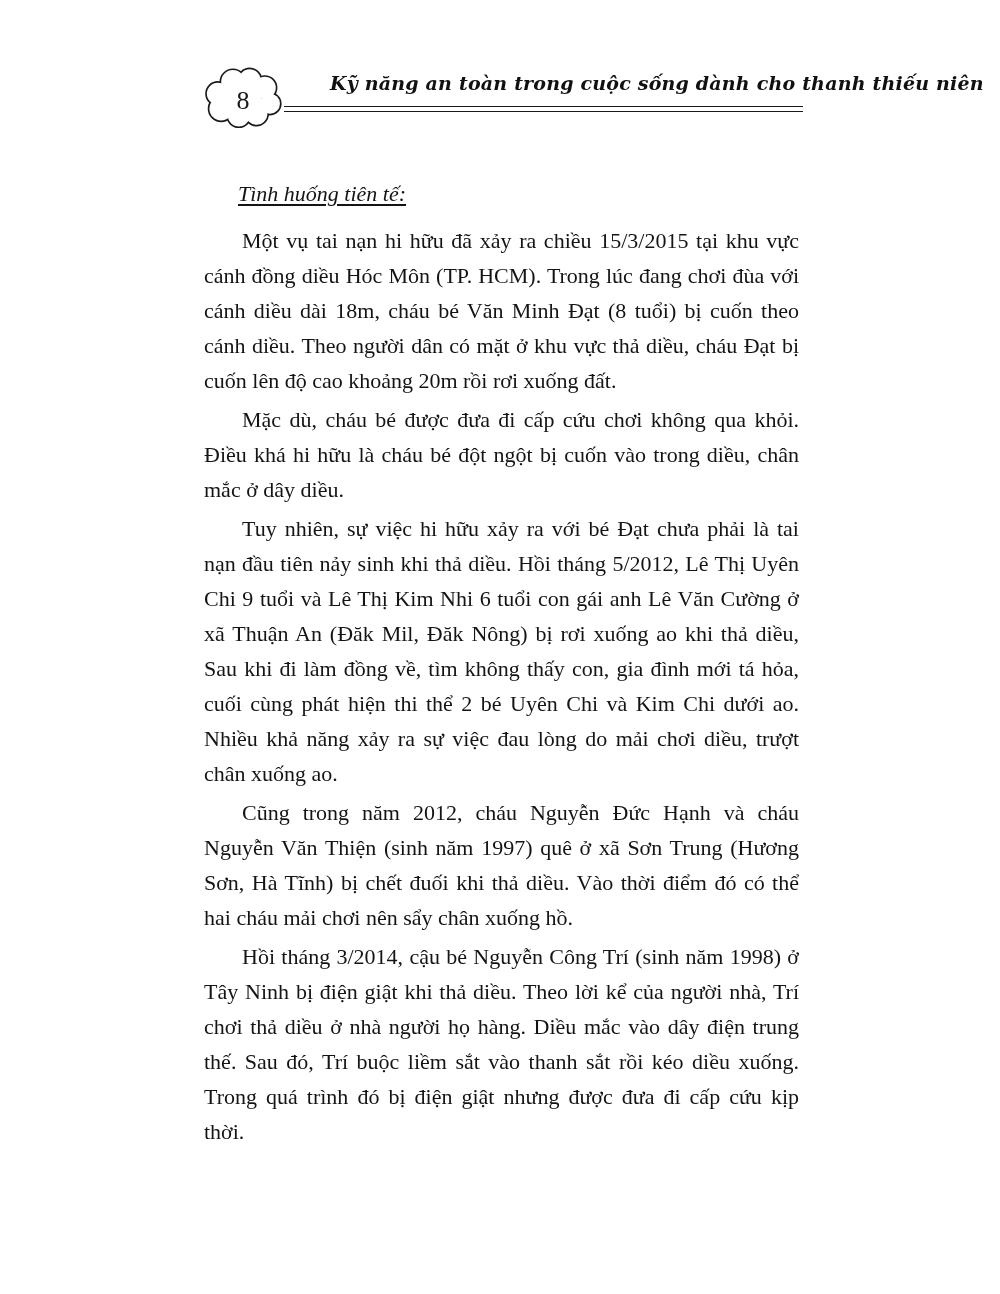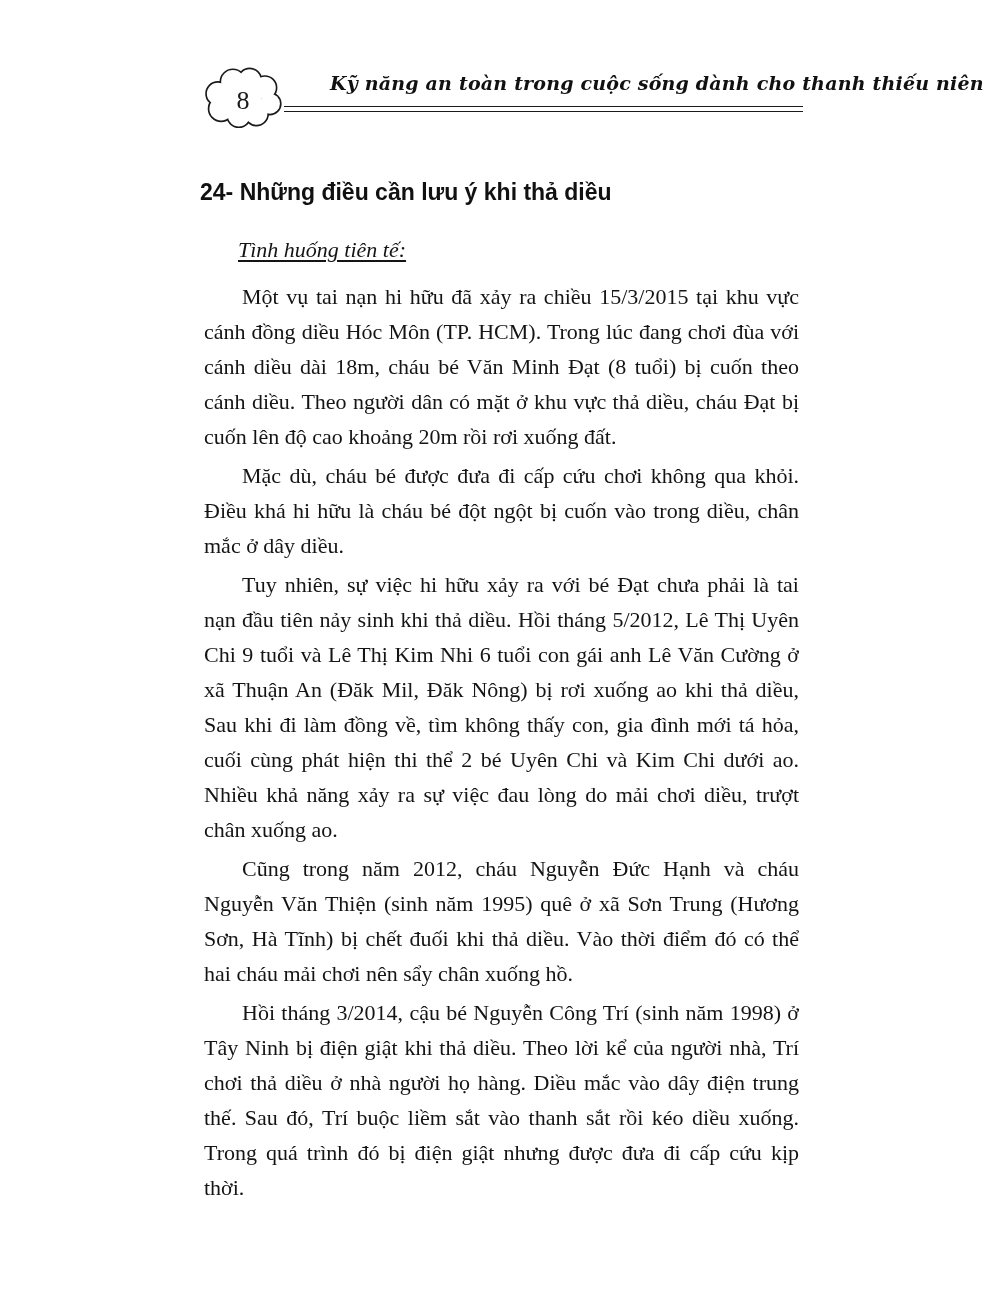"24- Những điều cần lưu" h1.section-heading { html: <h1>24- Những điều cần lưu ý khi thả diều</h1> -> none }
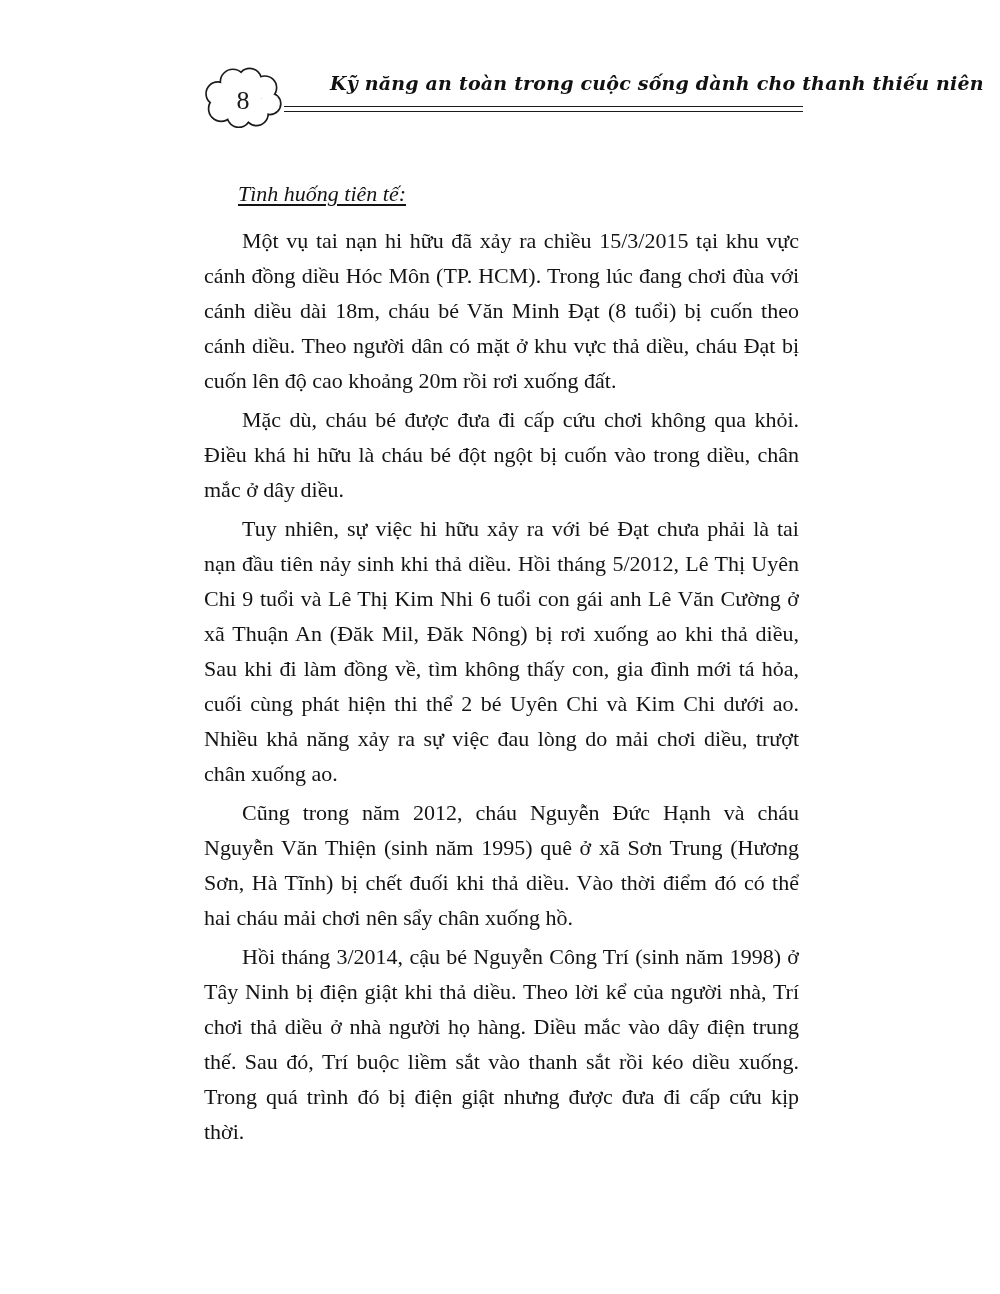"Cũng trong năm 2012, cháu" p { text: 1995 -> 1997 }
